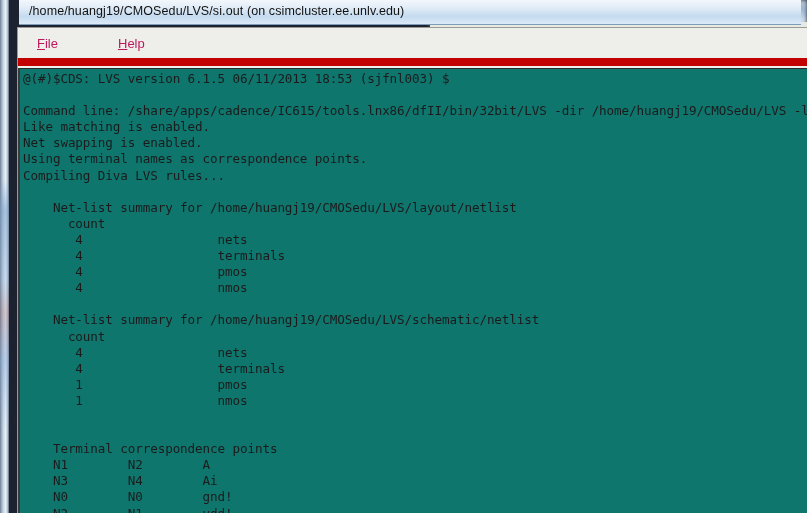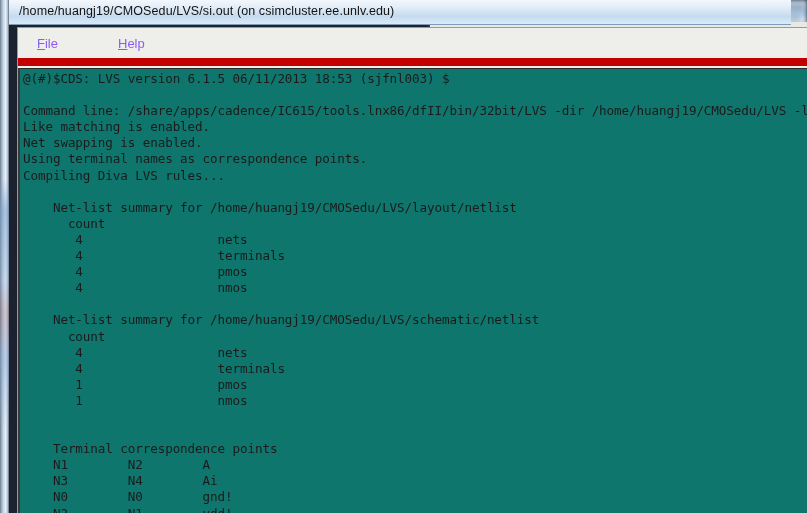"/home/huangj19/CMOSedu/LVS/si.out (on" #title-bar { left: 0 -> 10px }
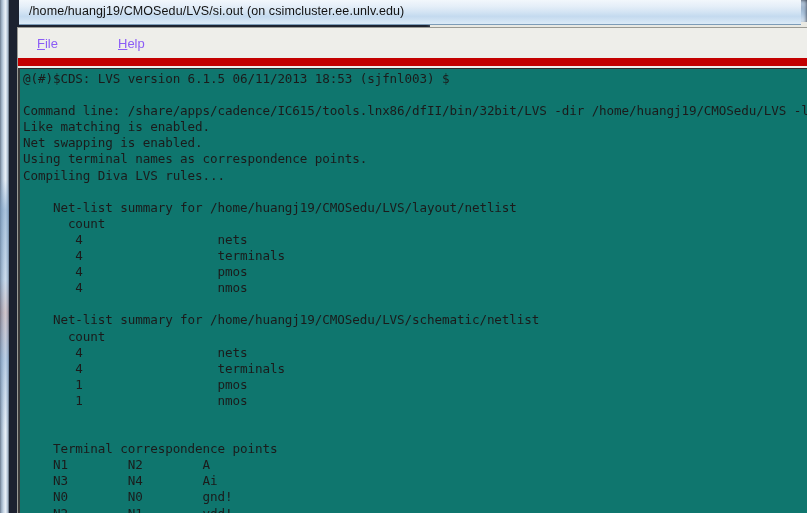"File" .menu-item { color: #8b5cf6 -> #be185d }
